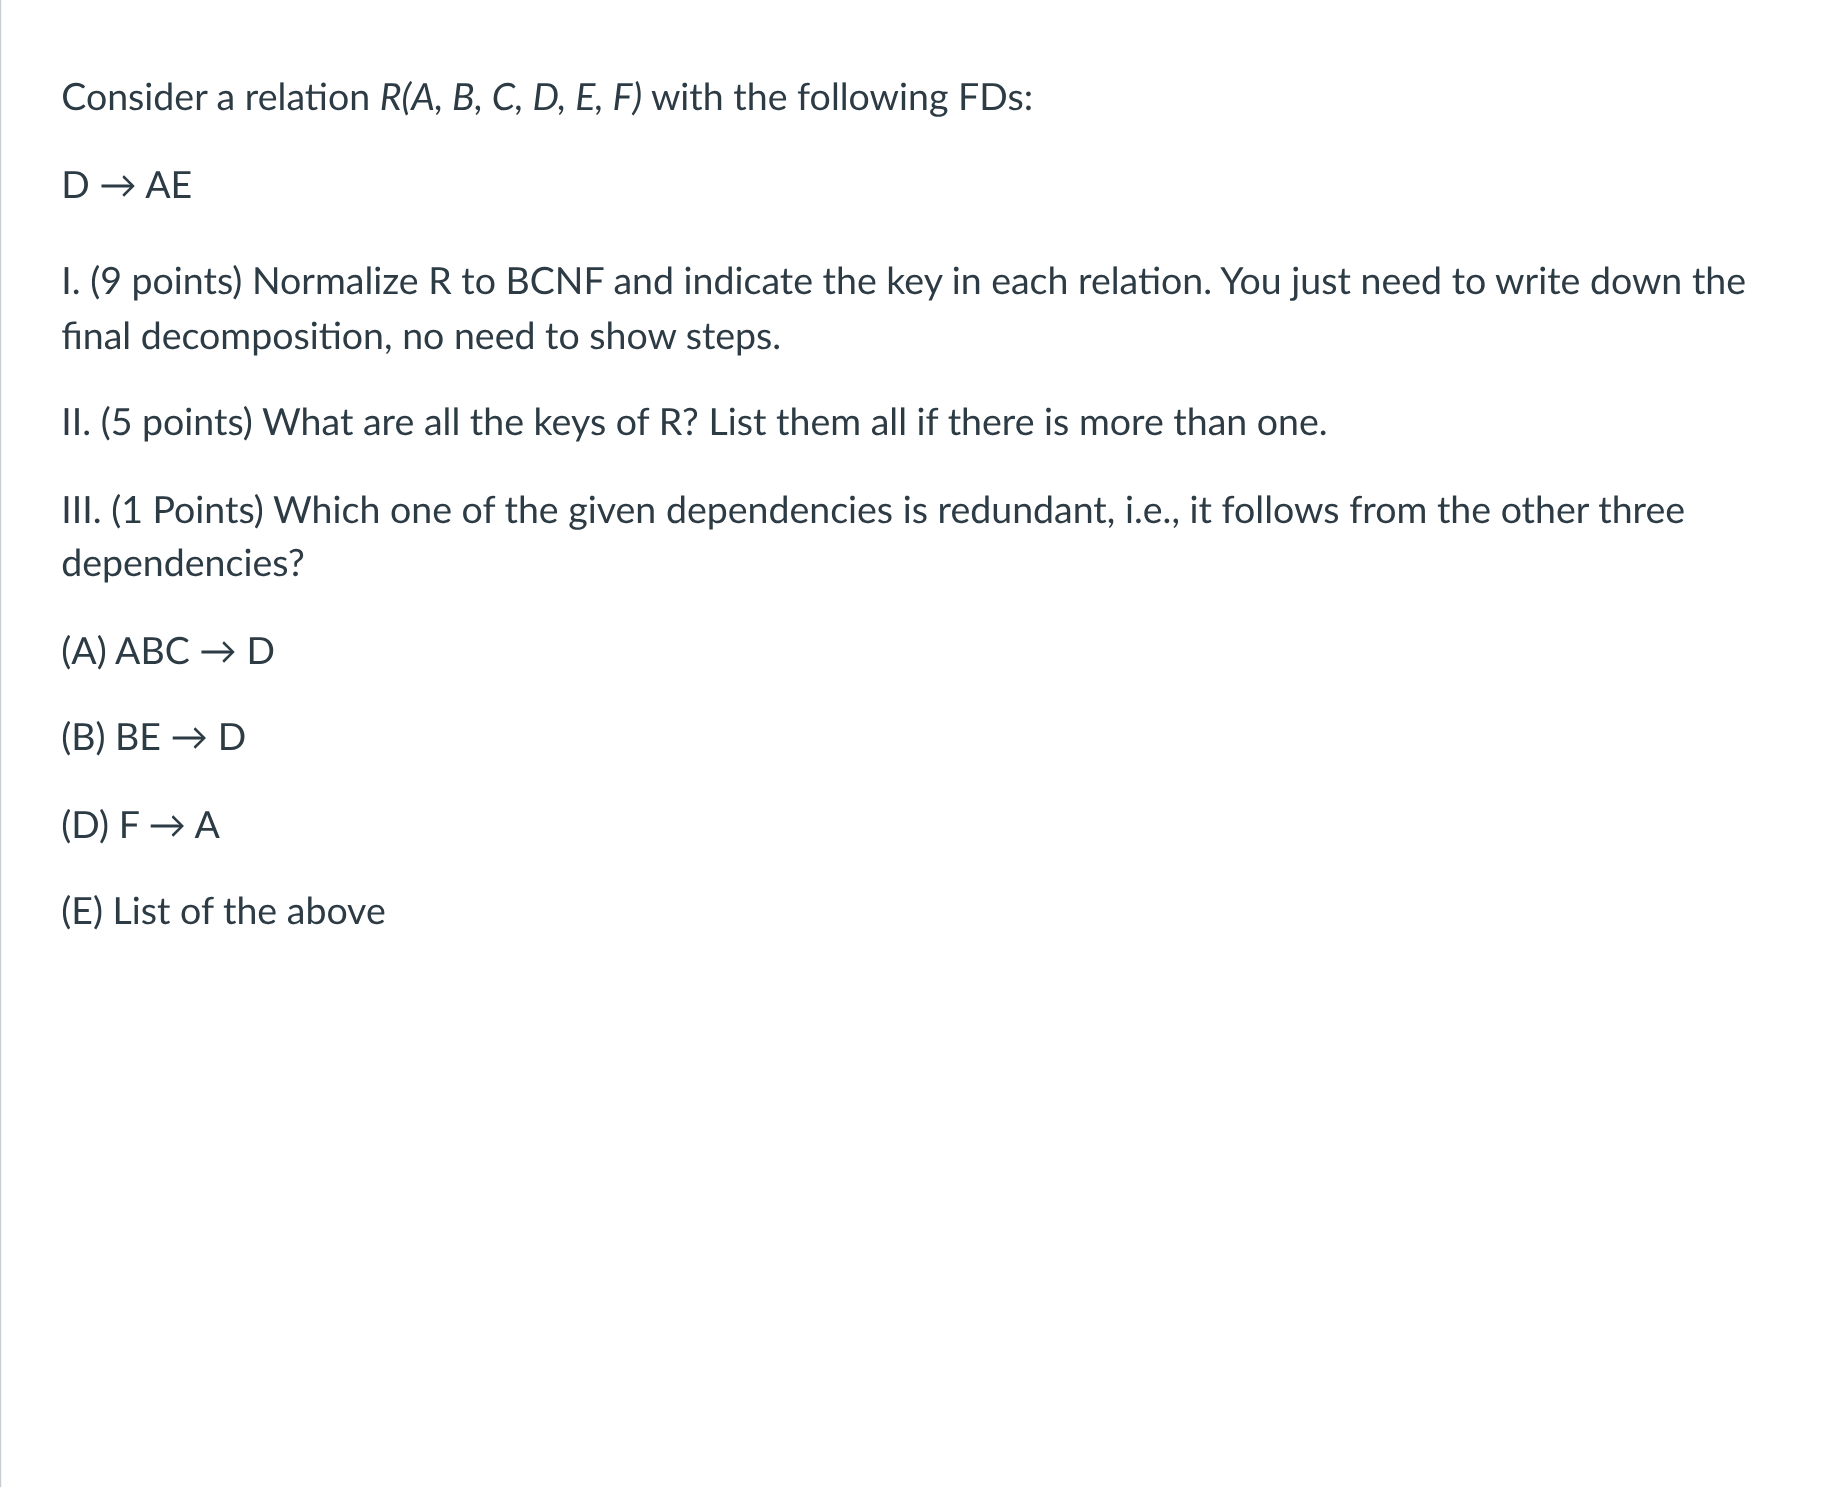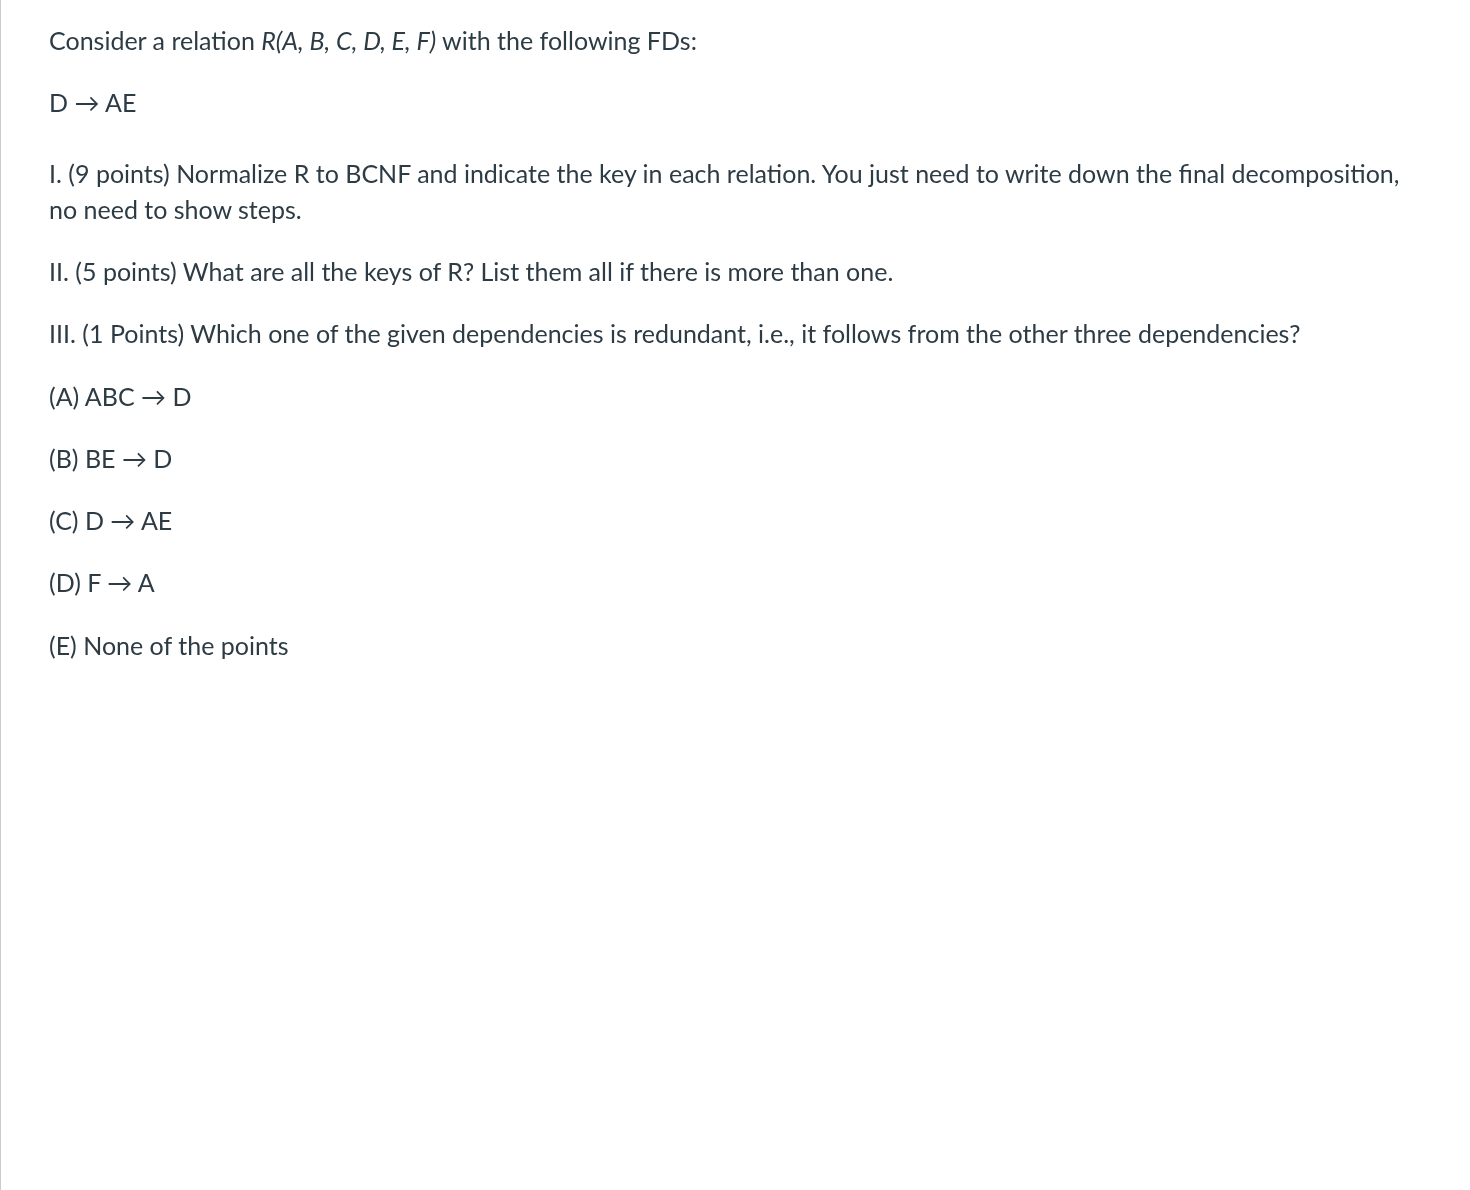"Consider a relation R(A, B," .page { font-size: 25px -> 30px; padding: 22px 48px 48px 48px -> 56px 48px 48px 48px }
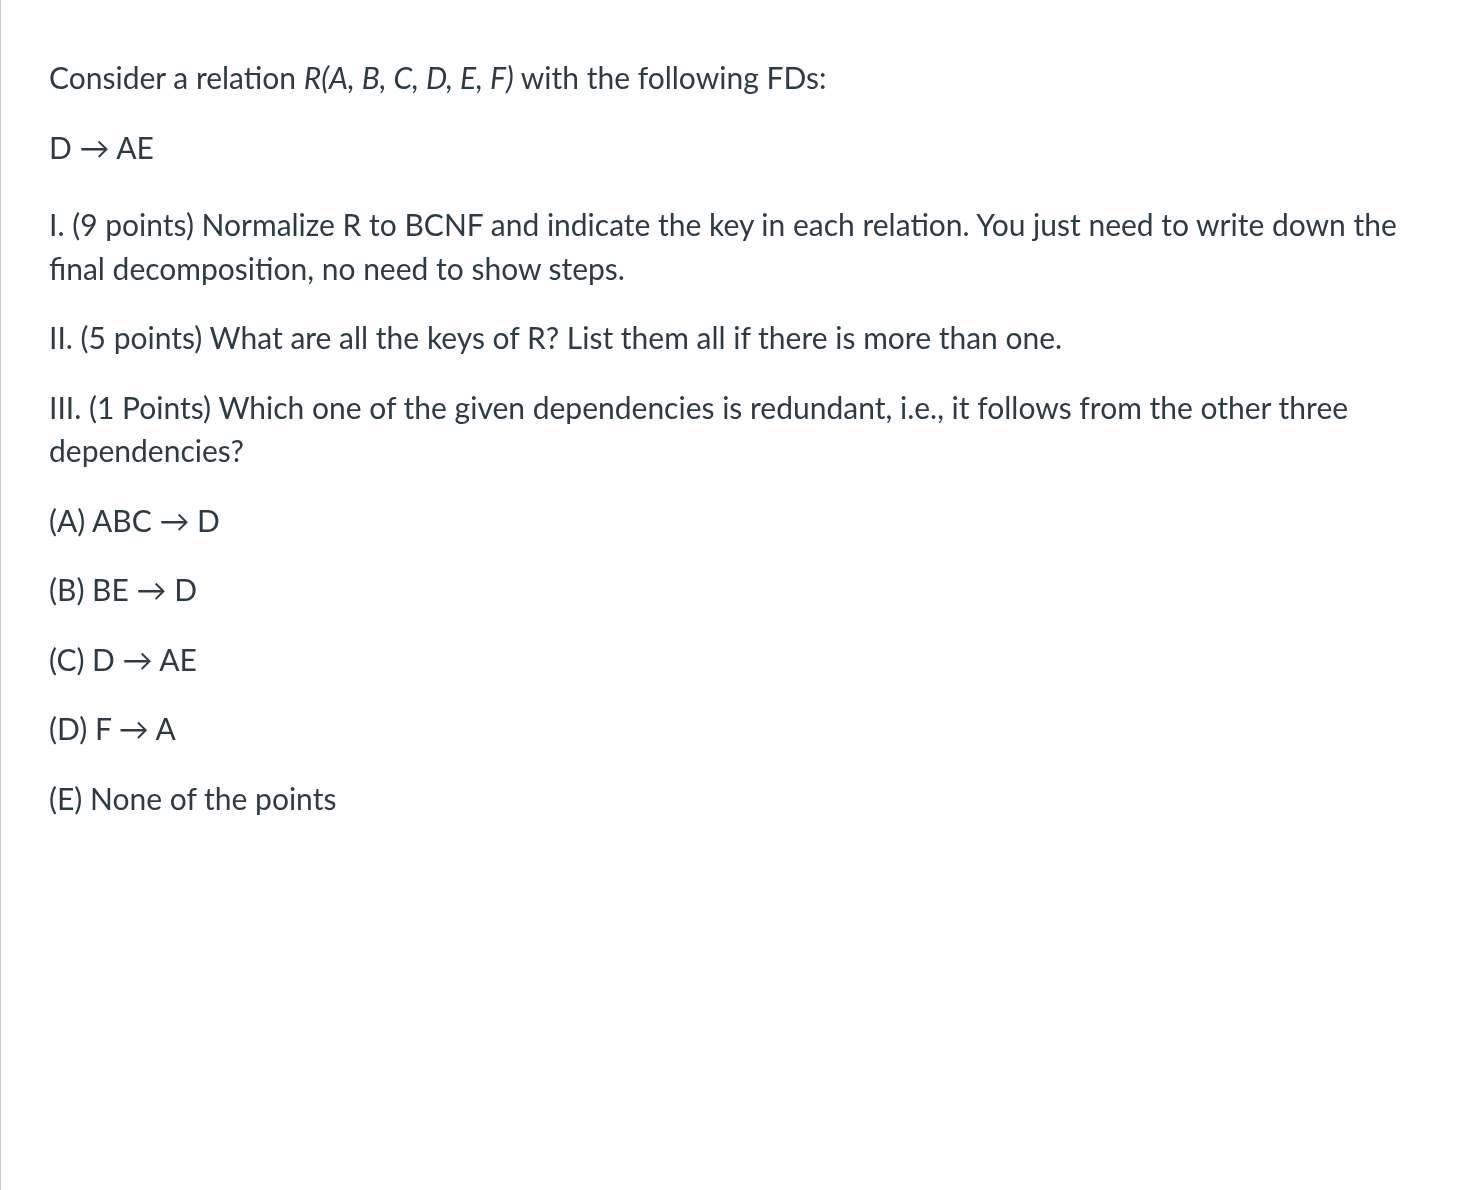"(C) D → AE" p { html: <p>(C) D → AE</p> -> none }
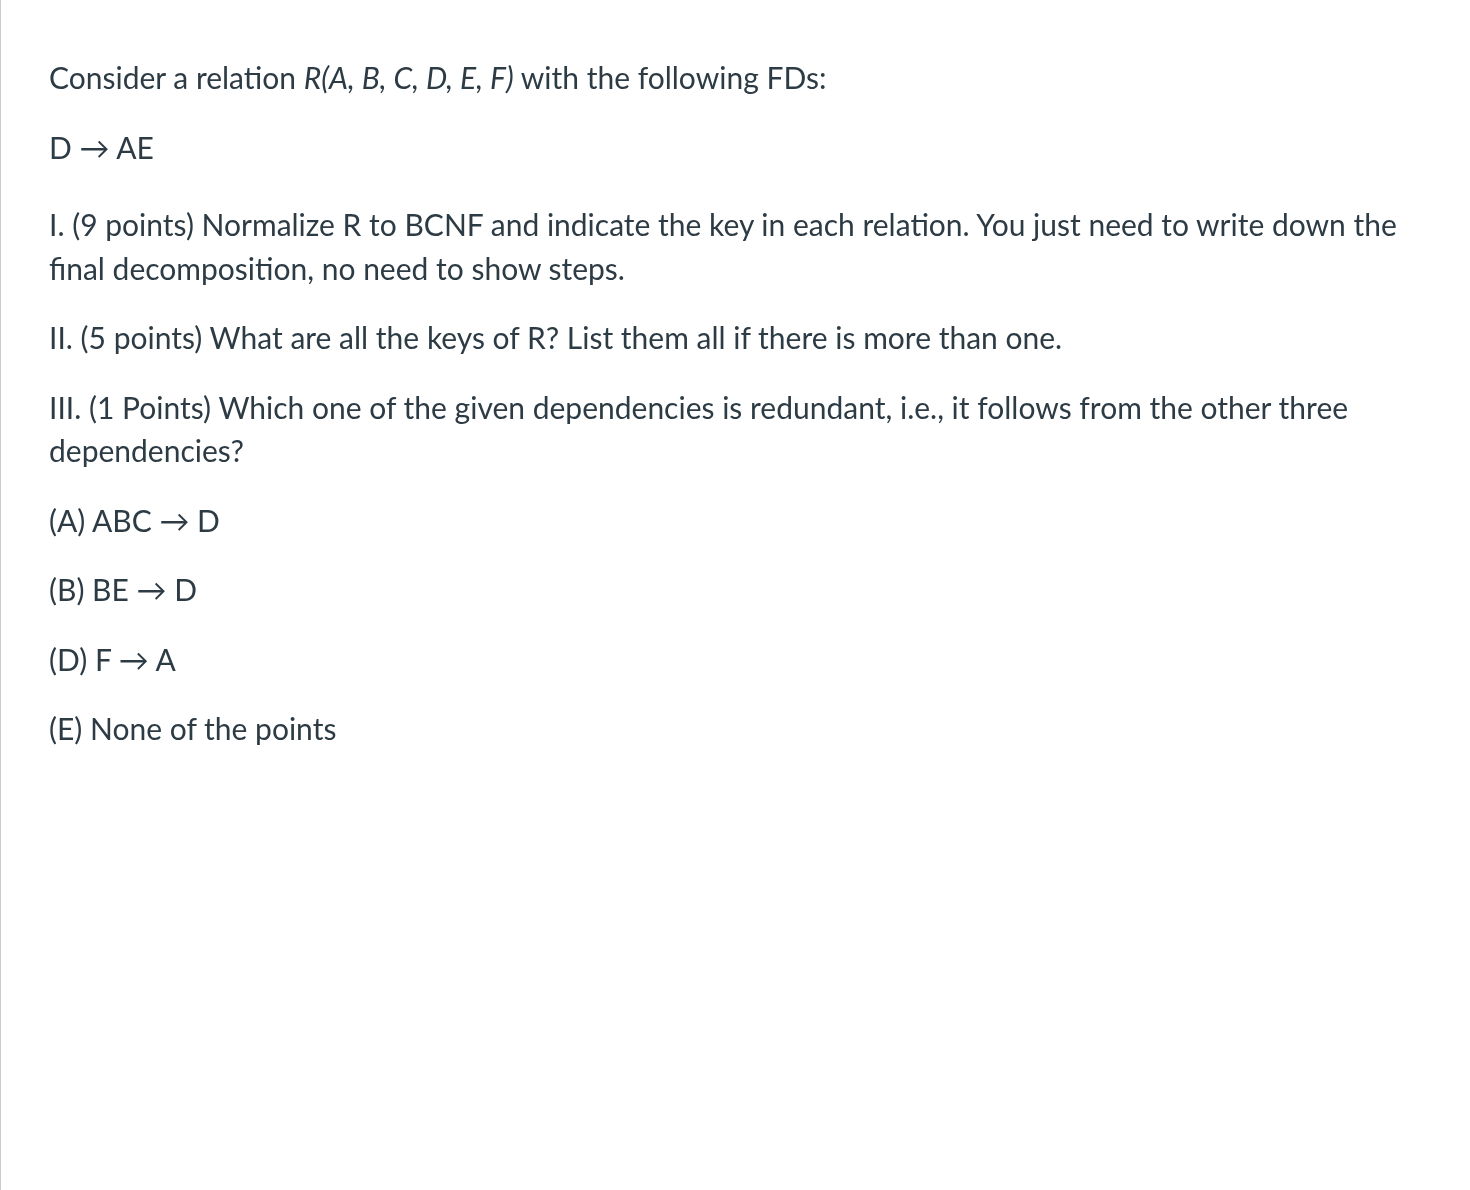"(E) None of the points" p { text: None of the points -> List of the above }
